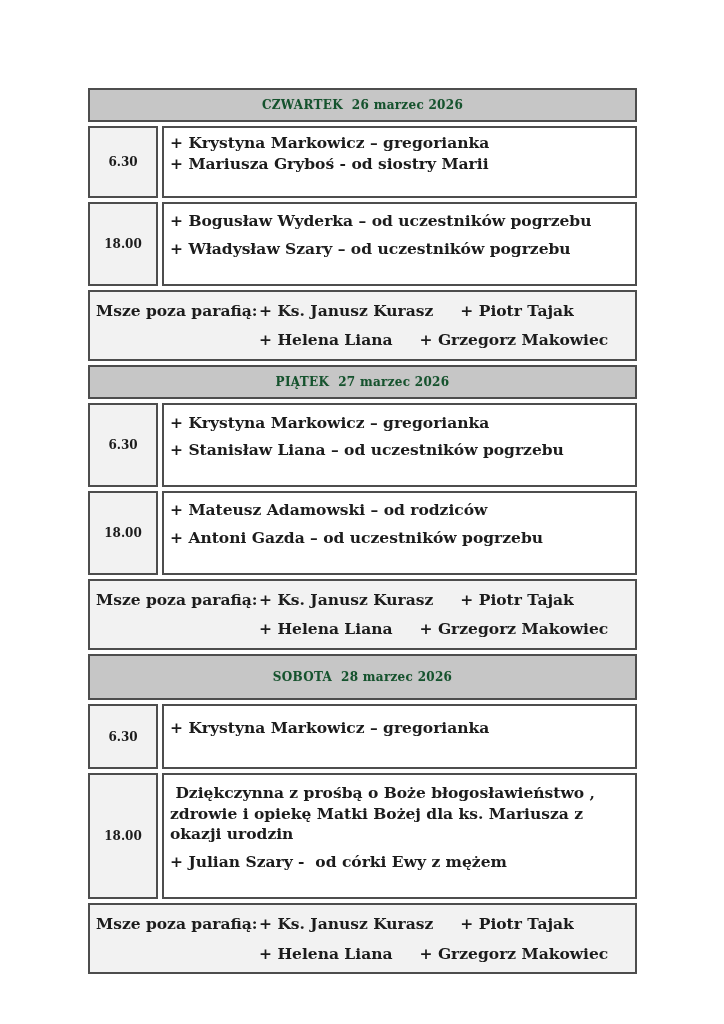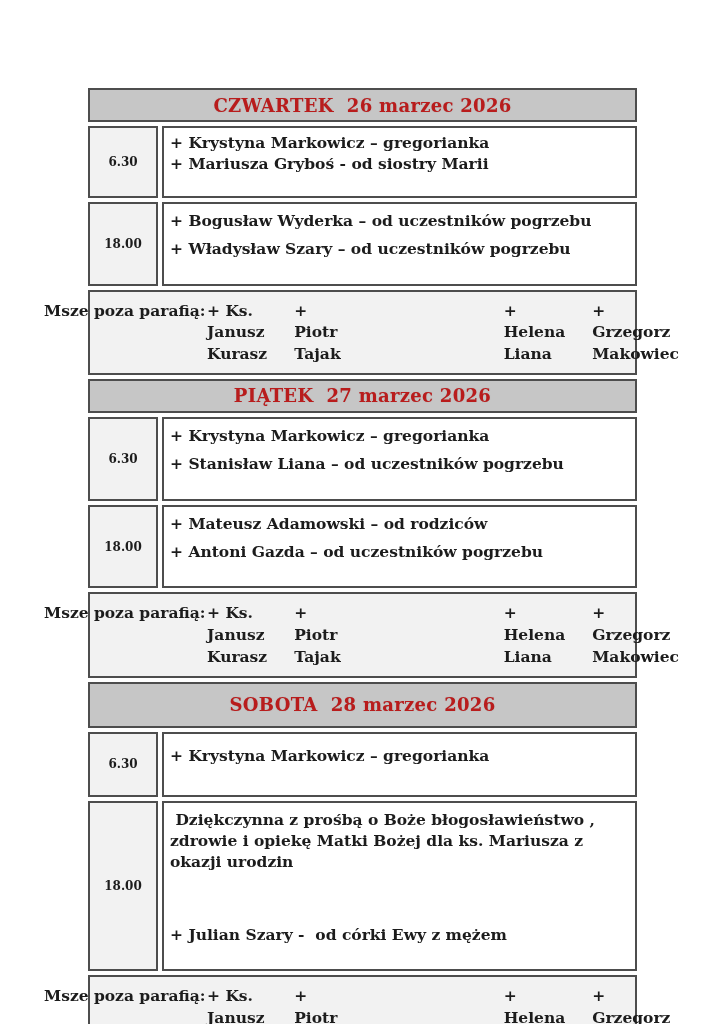"CZWARTEK 26 marzec 2026" .day-header { color: #b91c1c -> #14532d; font-size: 18px -> 12px }
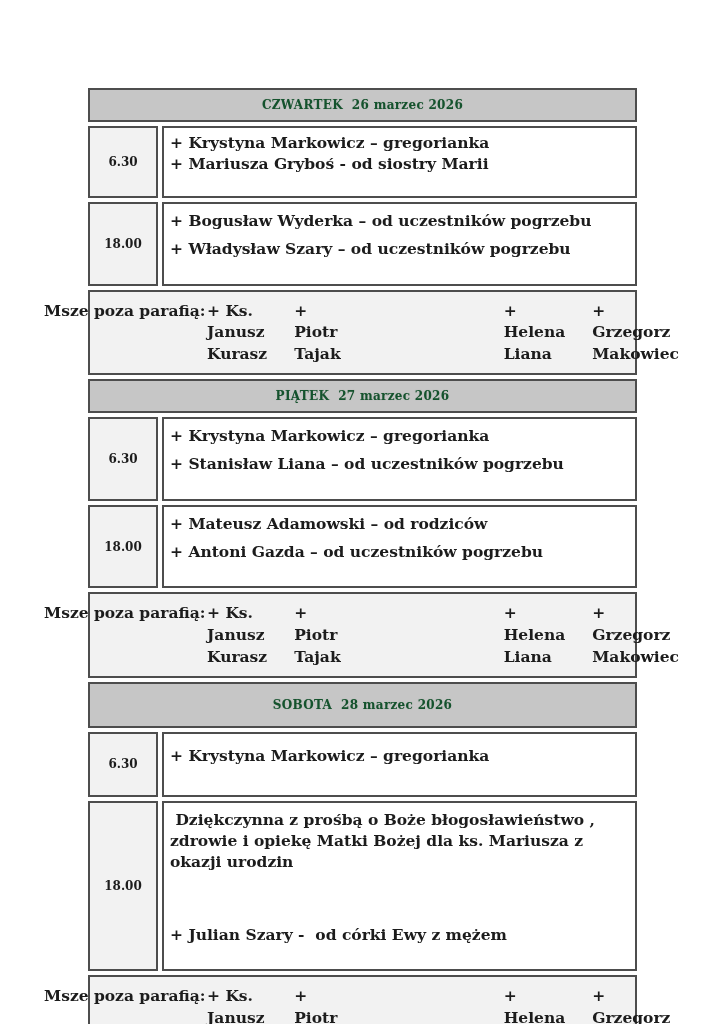"Msze poza parafią:" .outside-row { flex-direction: row -> column; justify-content: center -> flex-end }
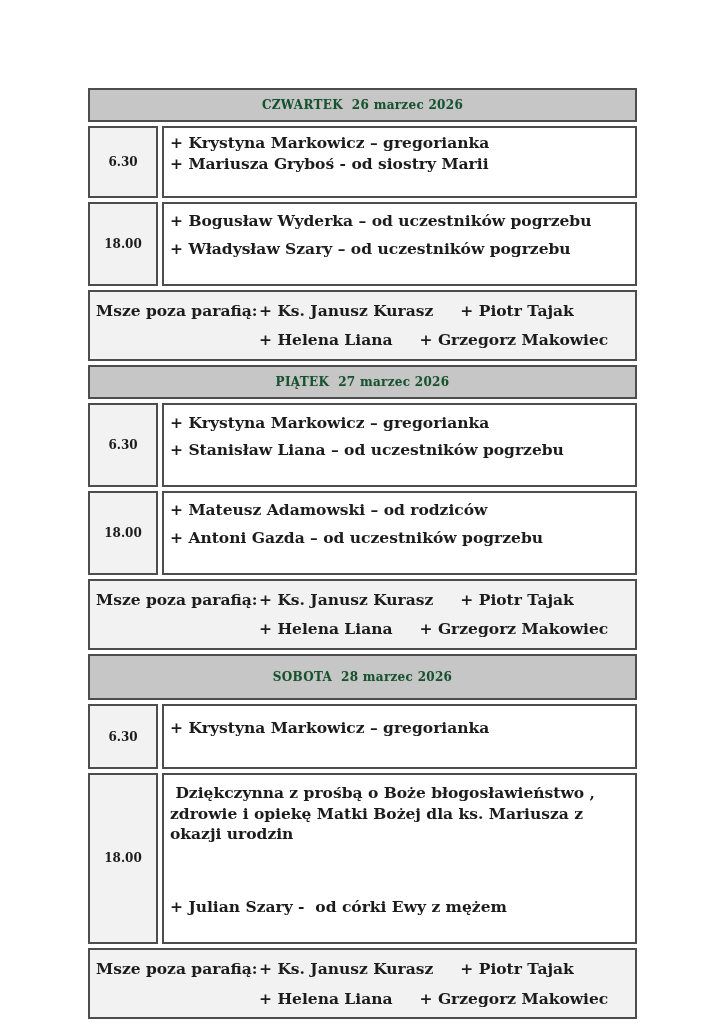"Dziękczynna z prośbą o Boże" .h112 { gap: 45px -> none }
